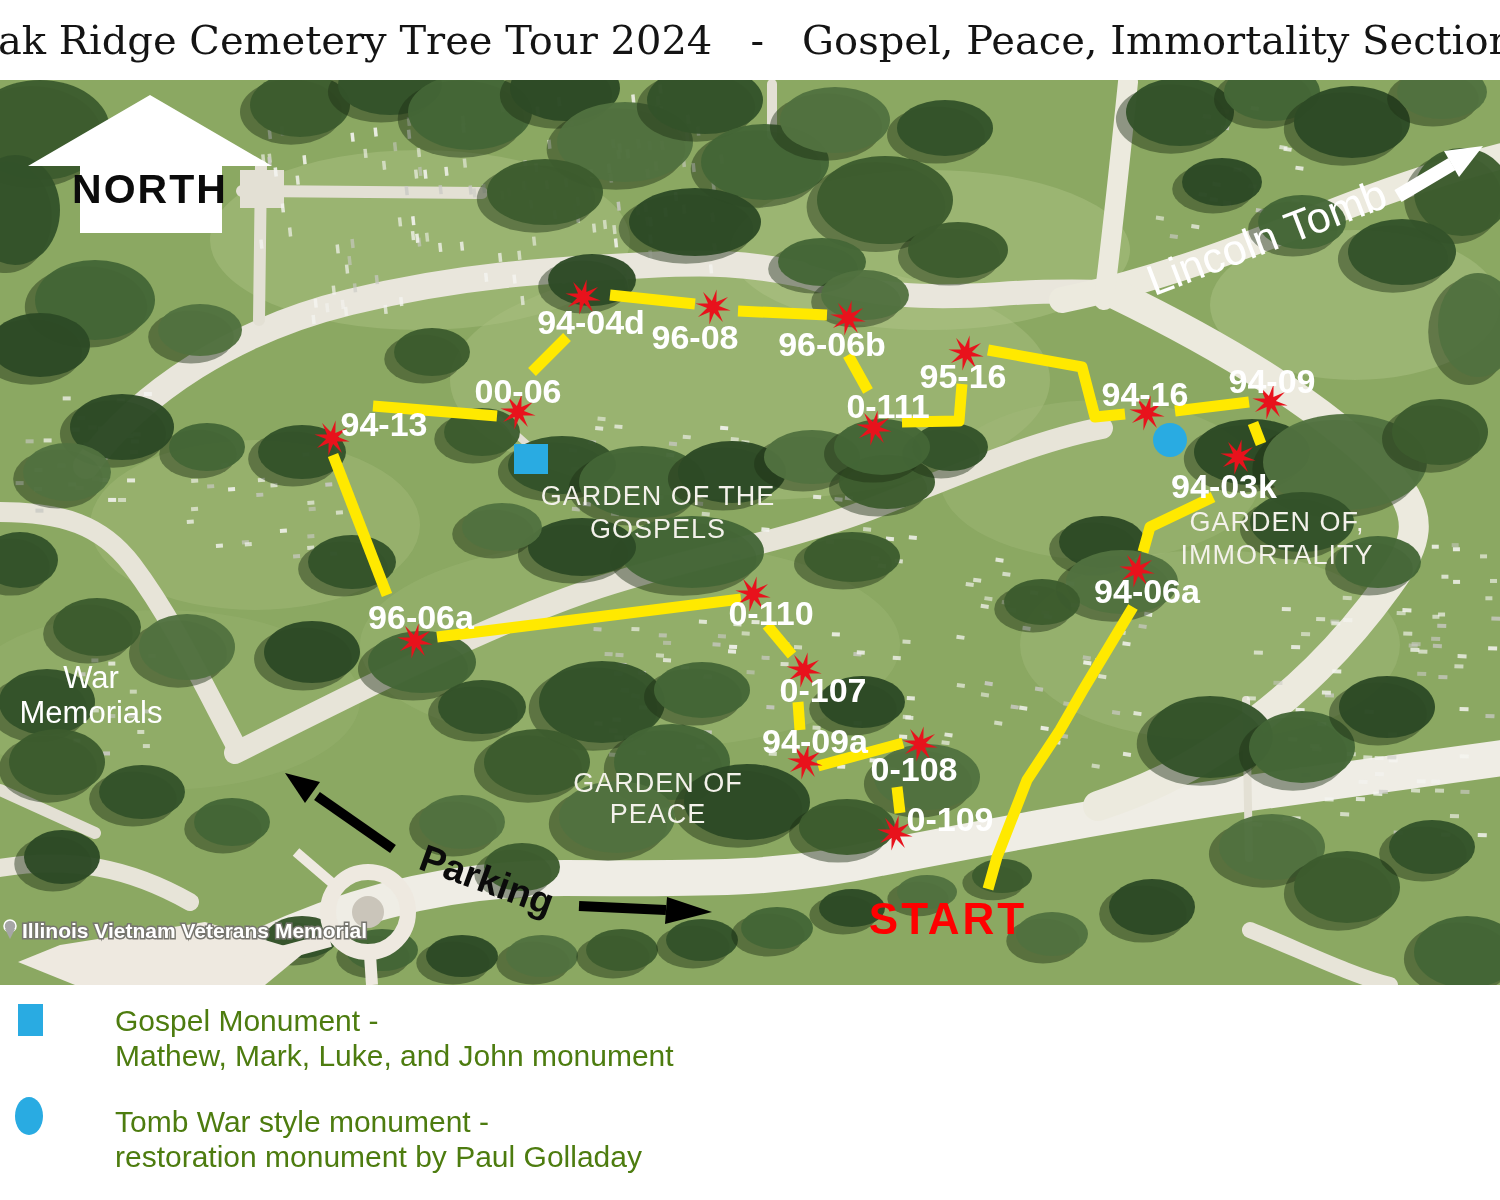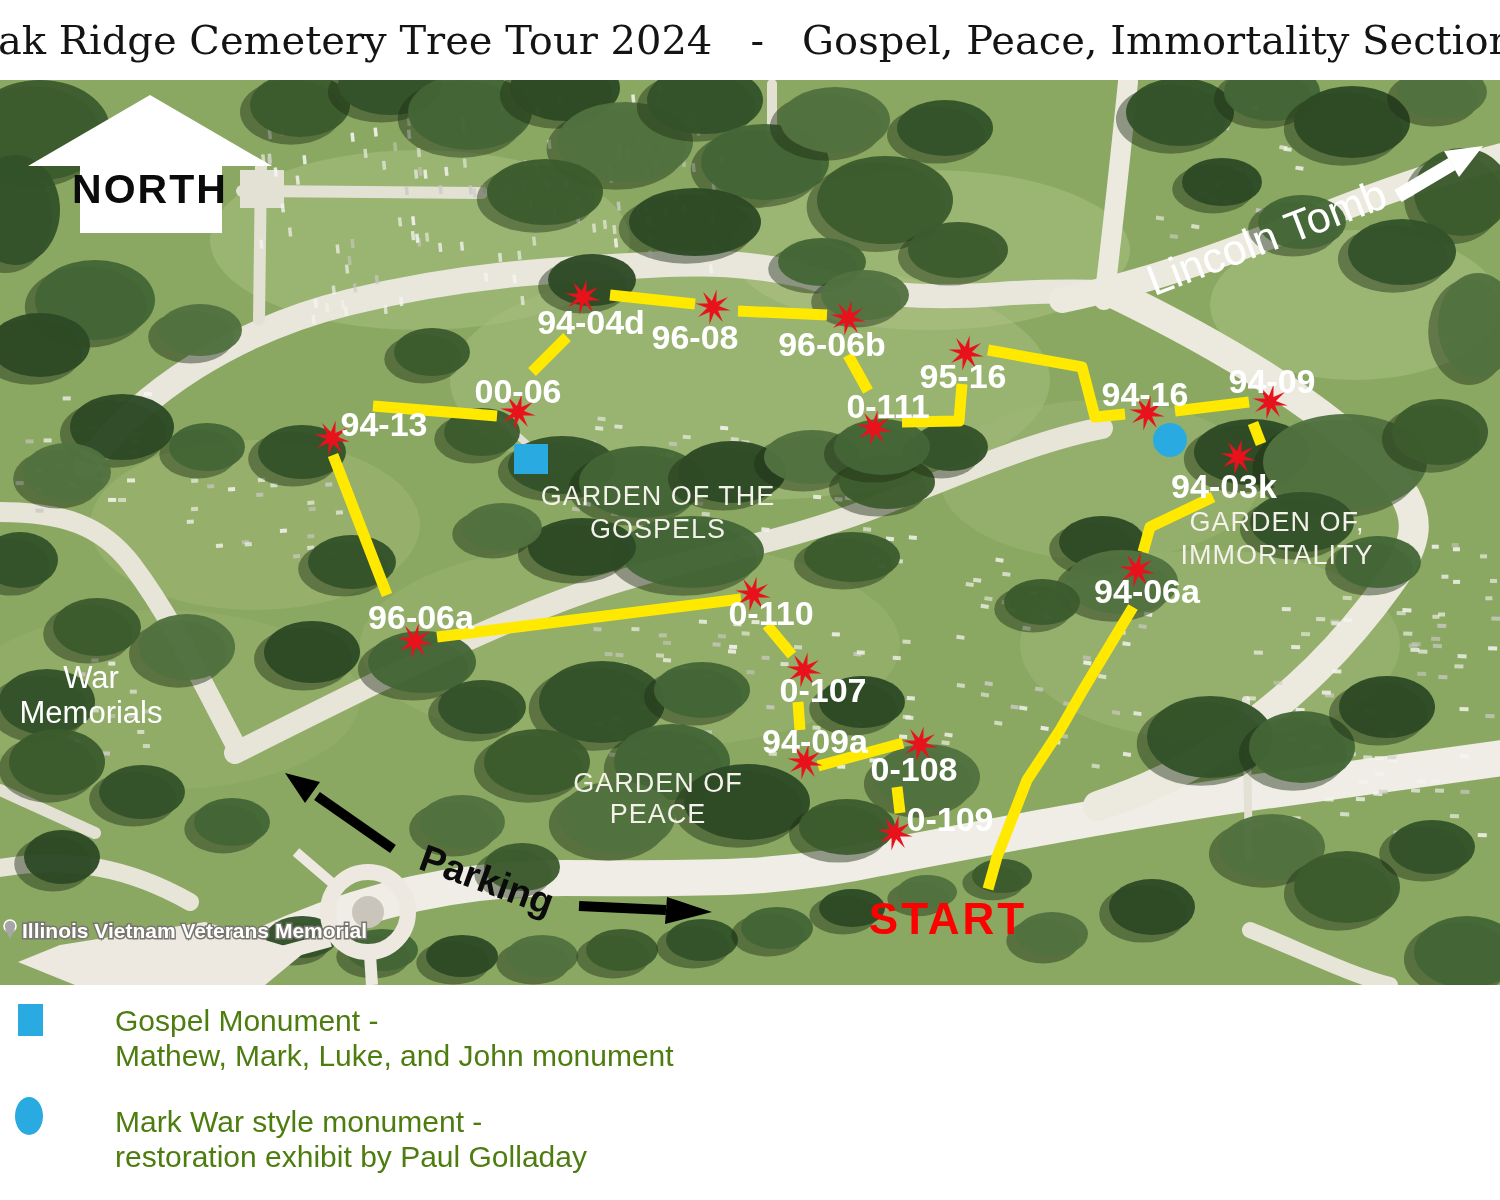"Mark War style monument -" div { text: Mark -> Tomb }
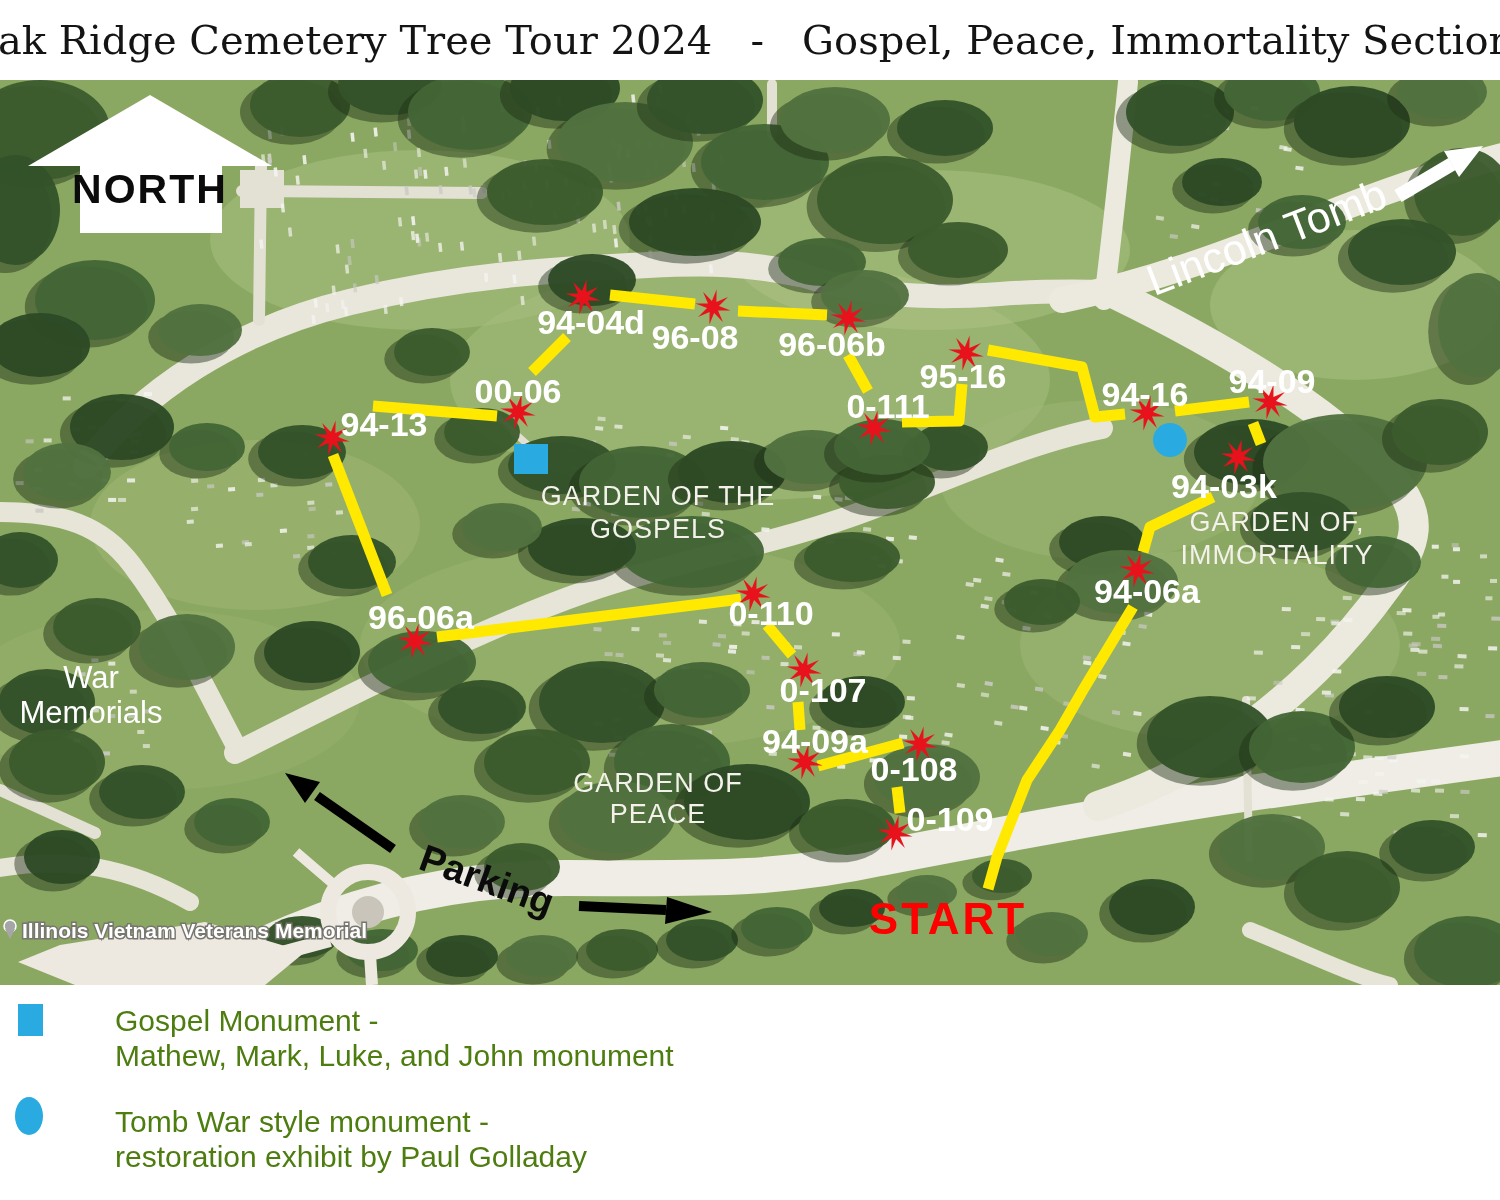"restoration exhibit by Paul Golladay" div { text: exhibit -> monument }
